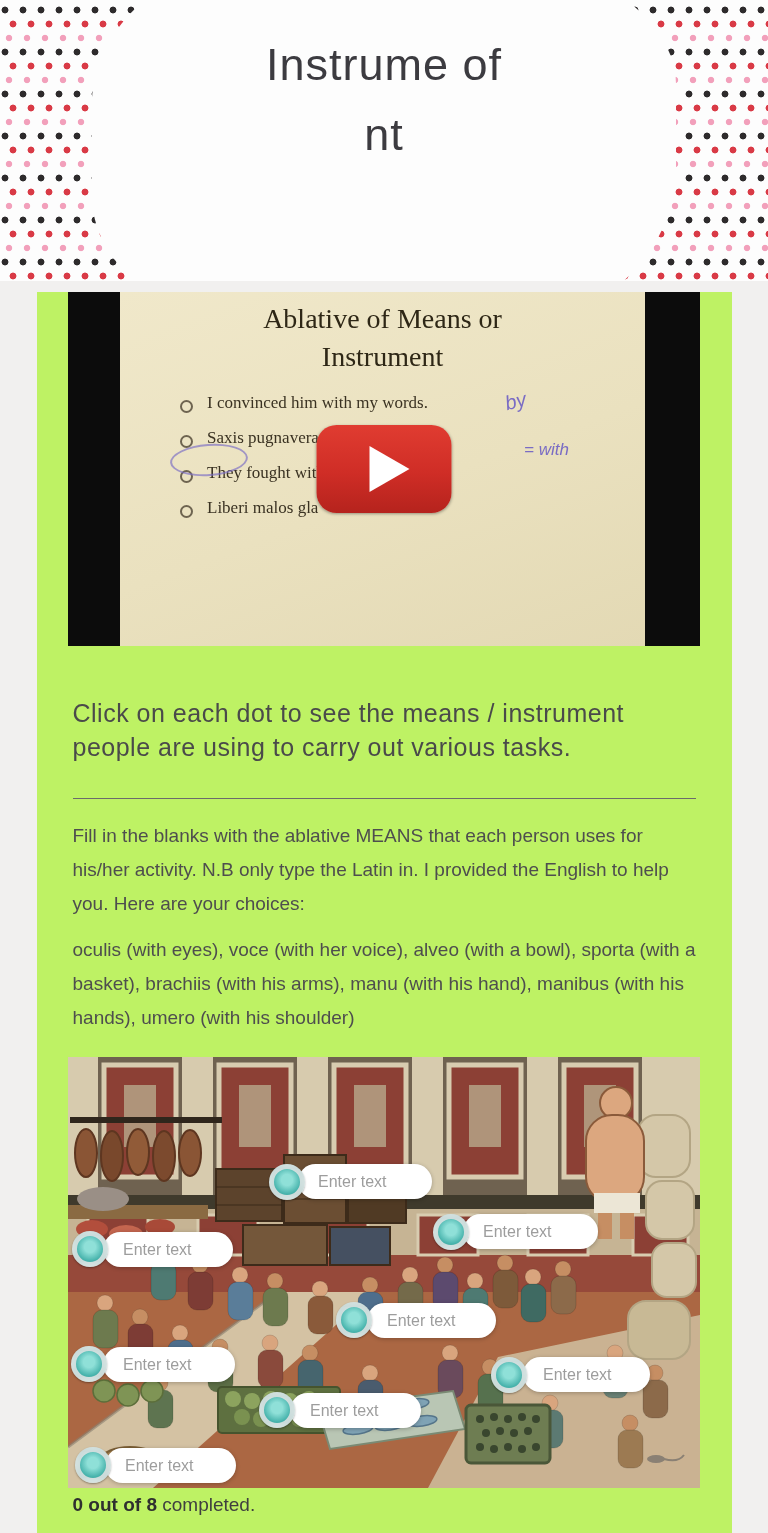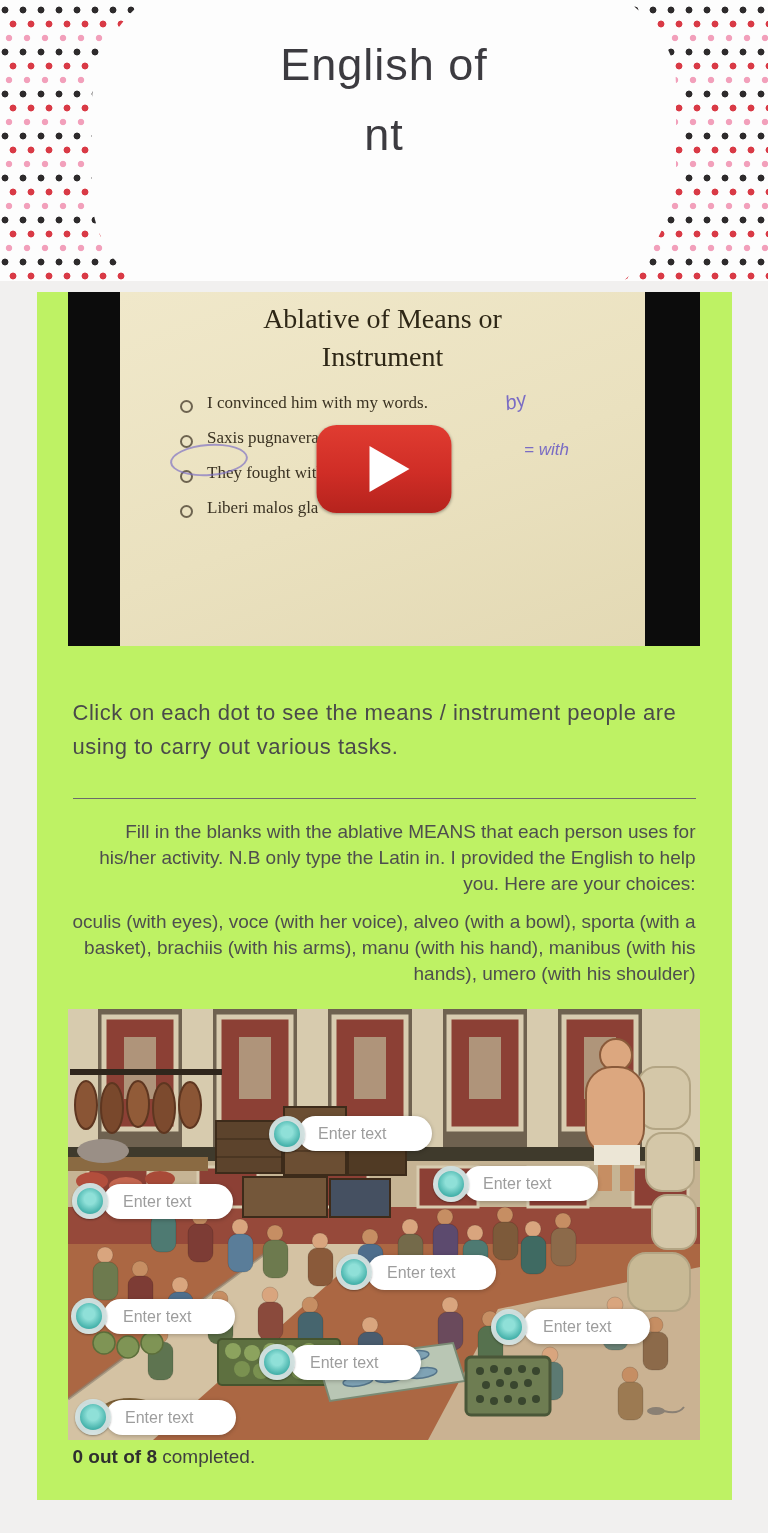"English of" div { text: English -> Instrume }
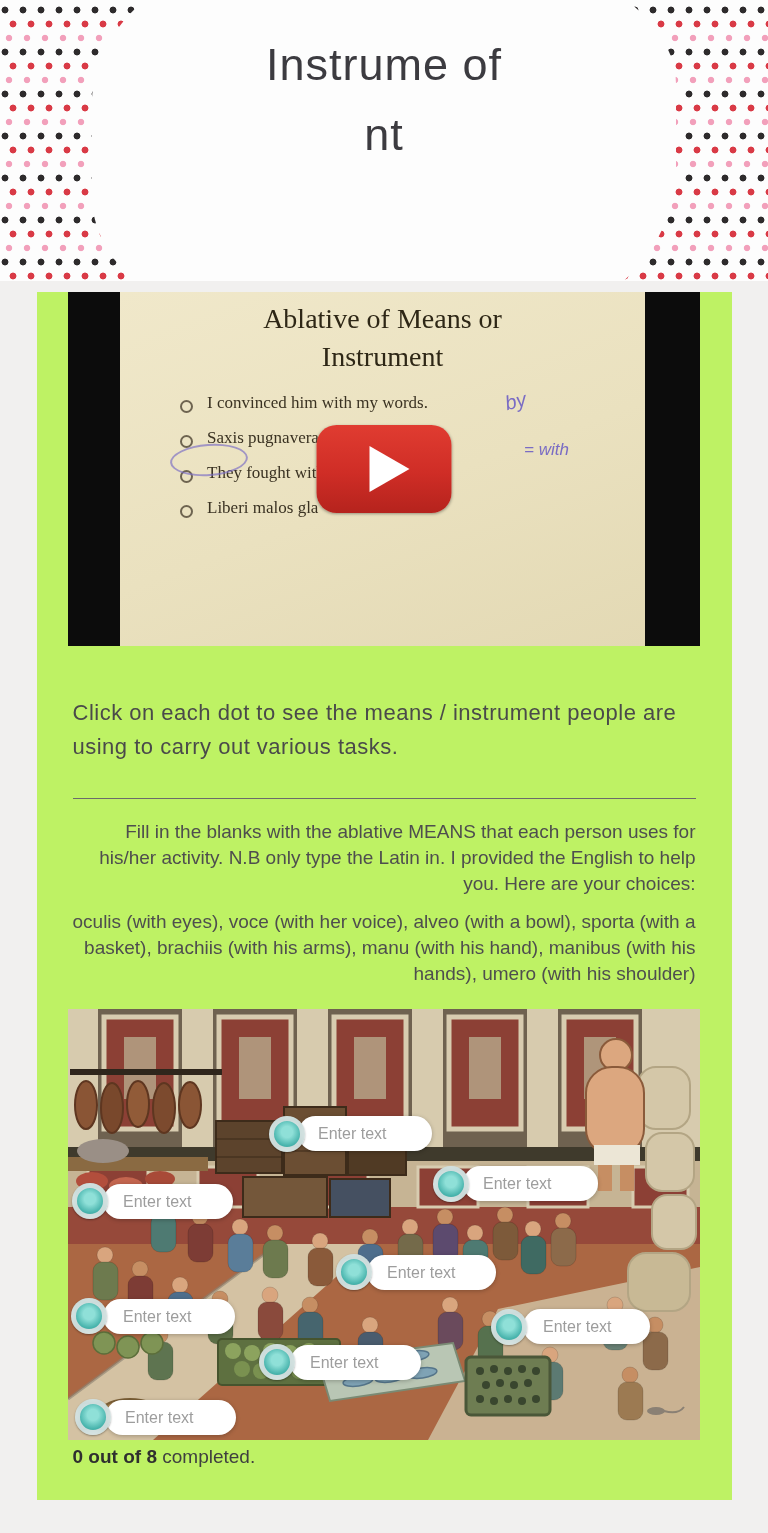"Click on each dot to" .instruction { font-size: 22px -> 25px }
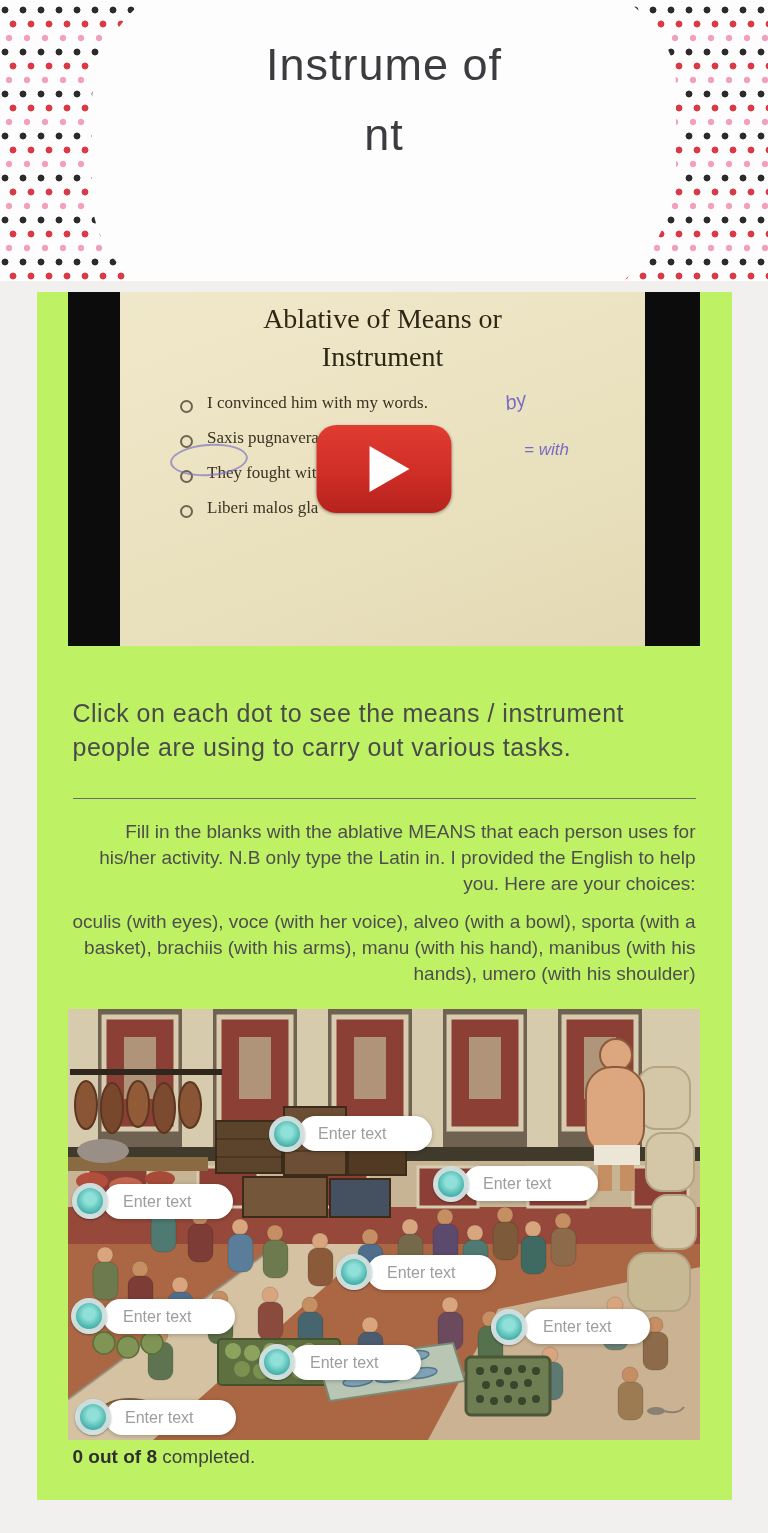"Fill in the blanks with" .para { line-height: 26px -> 34px; text-align: right -> none }
